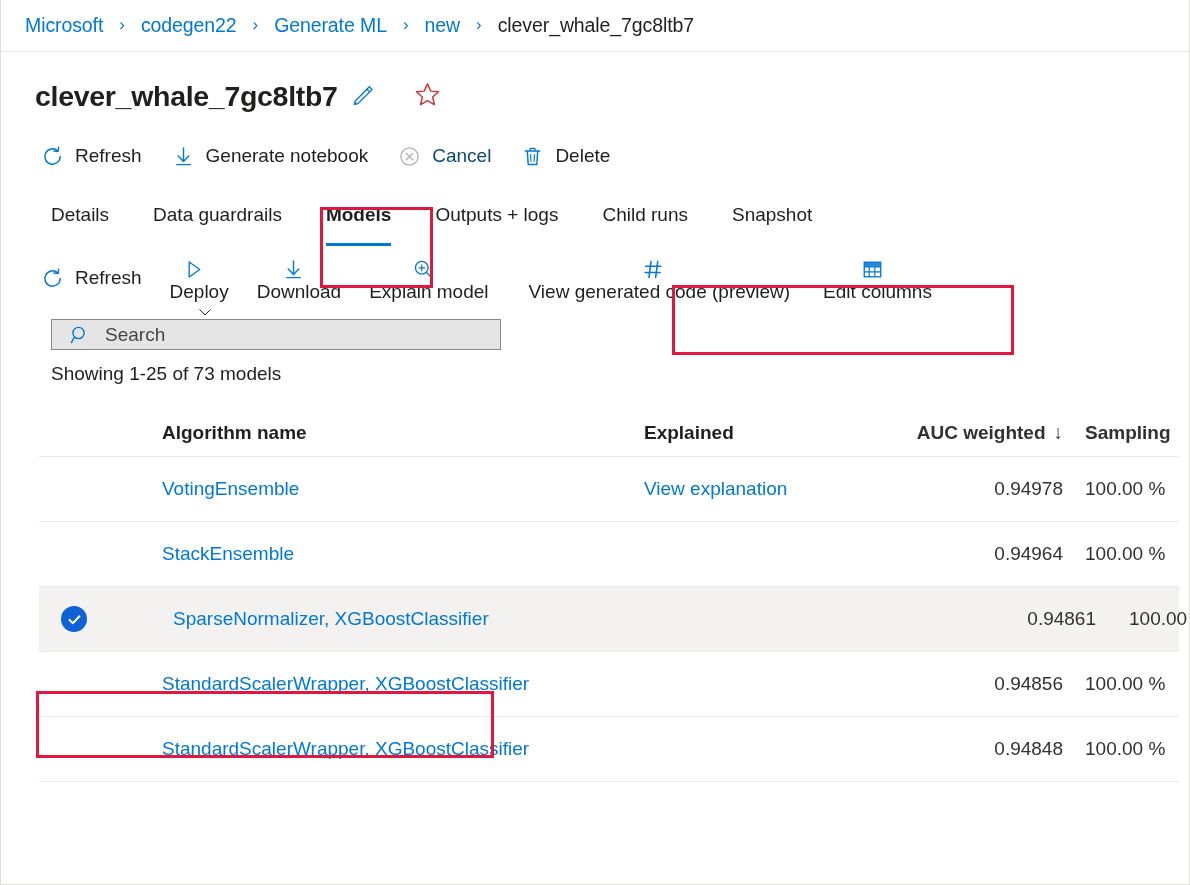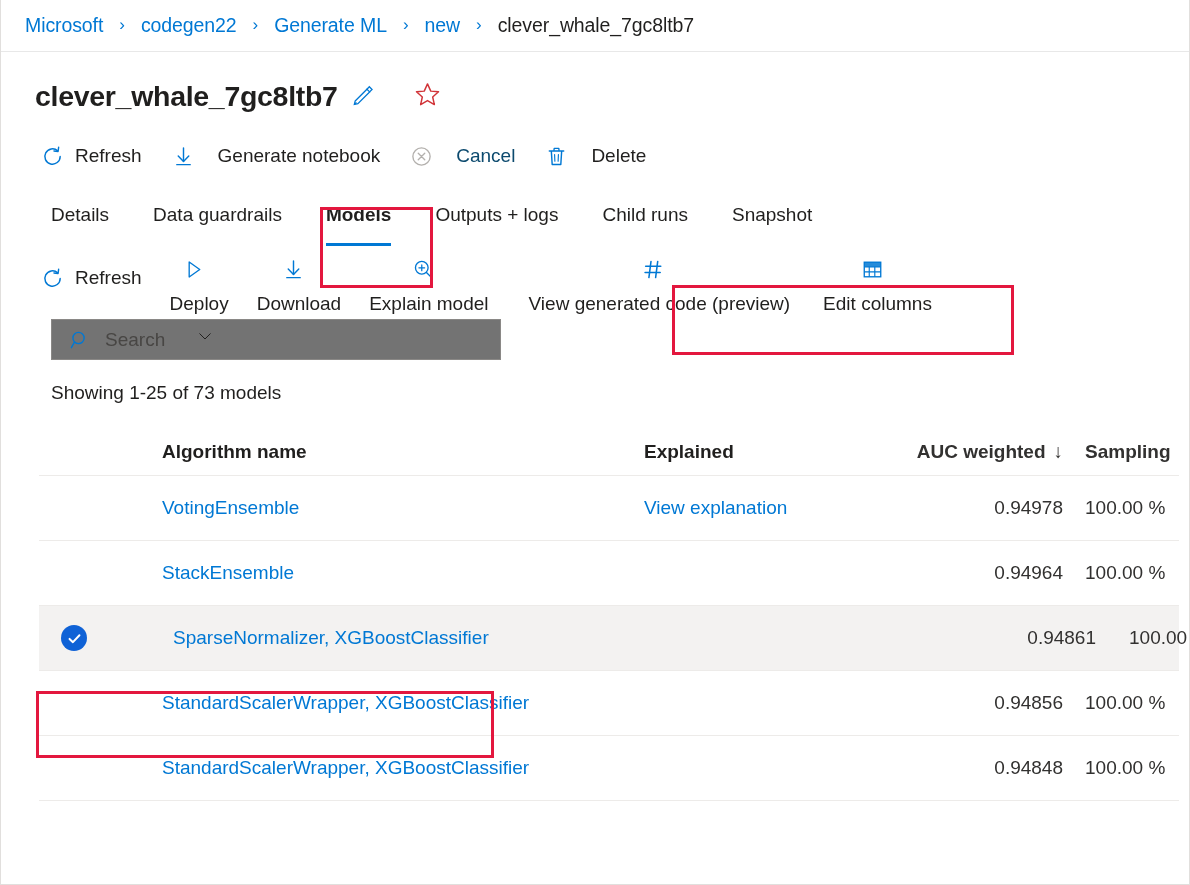"Generate notebook" .cmd + .cmd { gap: 12px -> none }
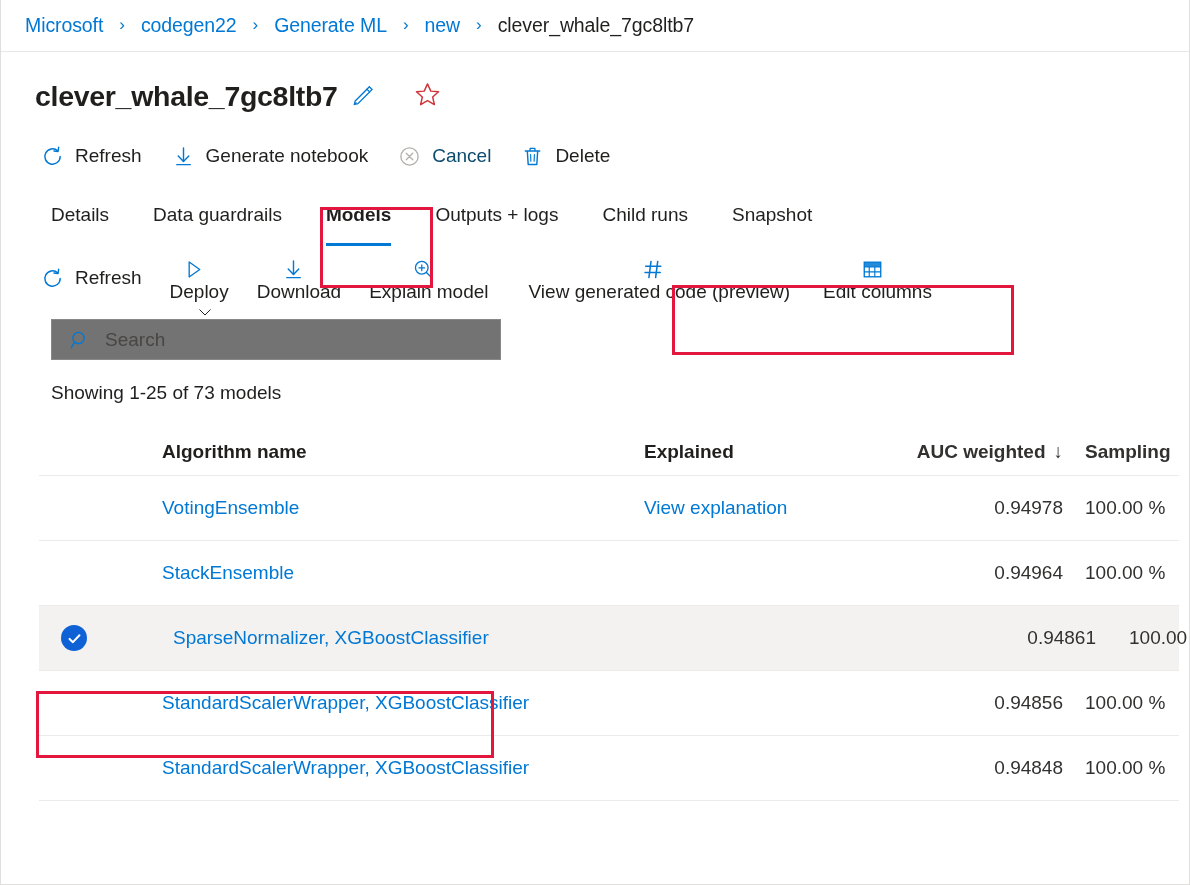"Search" .search-box { background: #737373 -> #e5e5e5; height: 41px -> 31px }
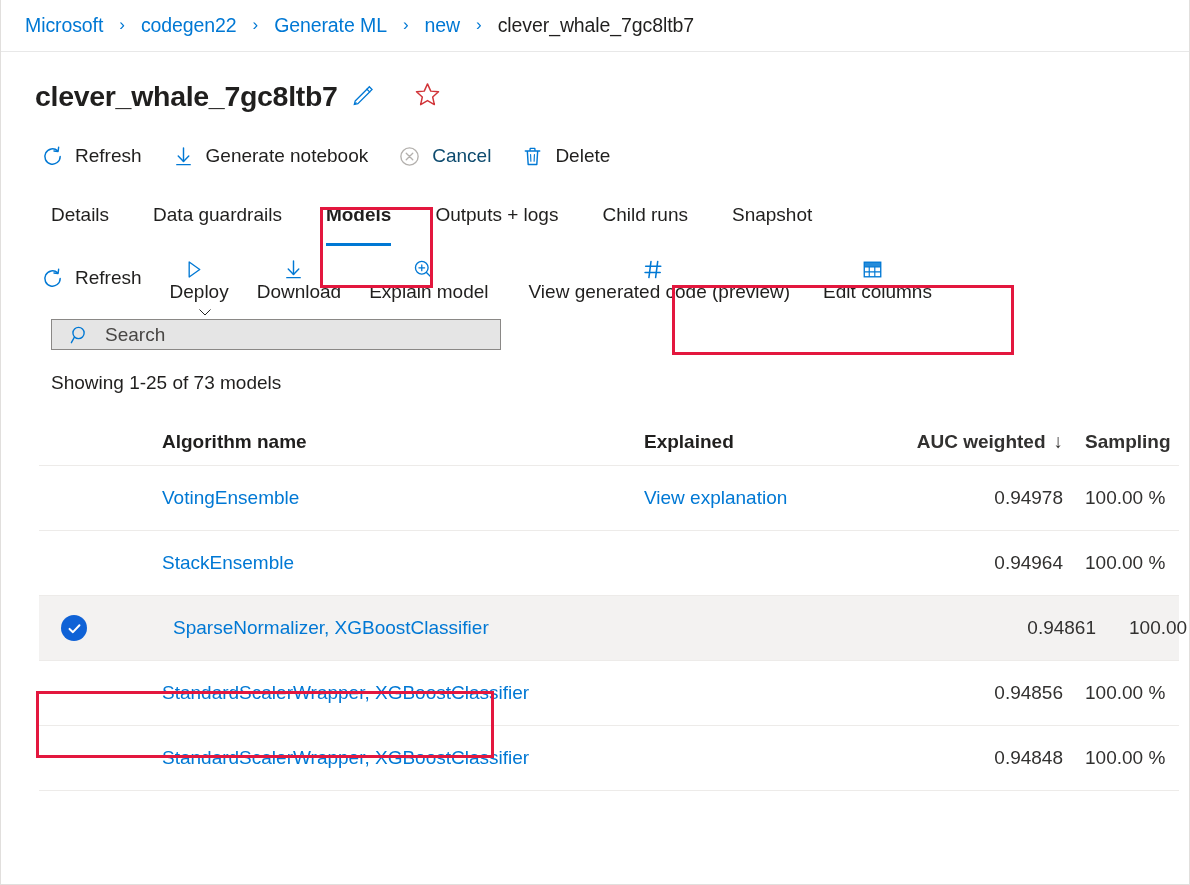"Showing 1-25 of 73 models" .showing { margin-top: 22px -> 13px }
